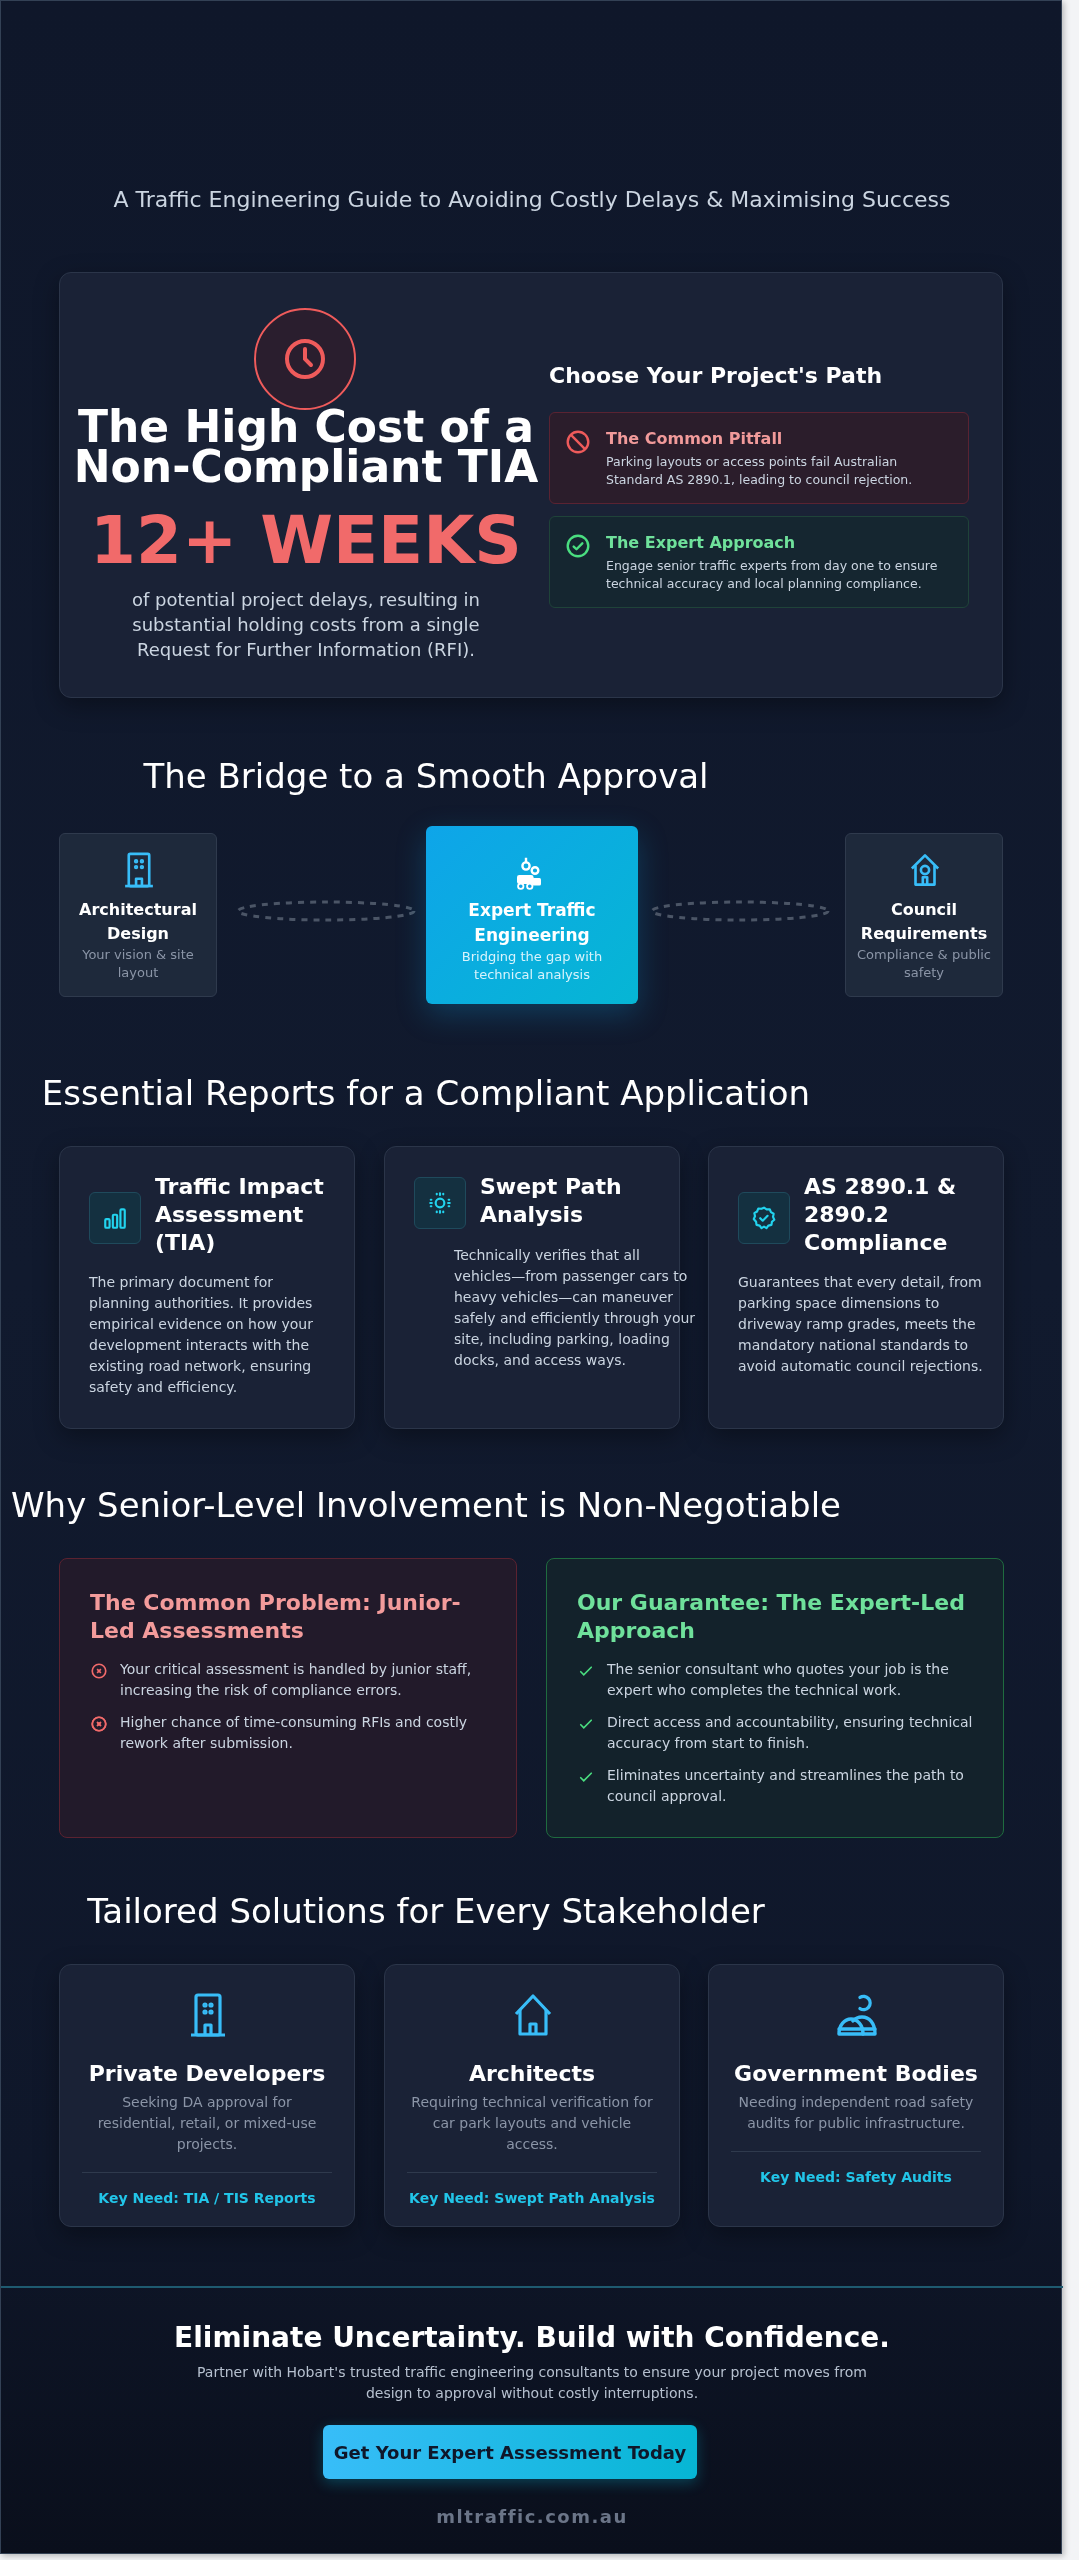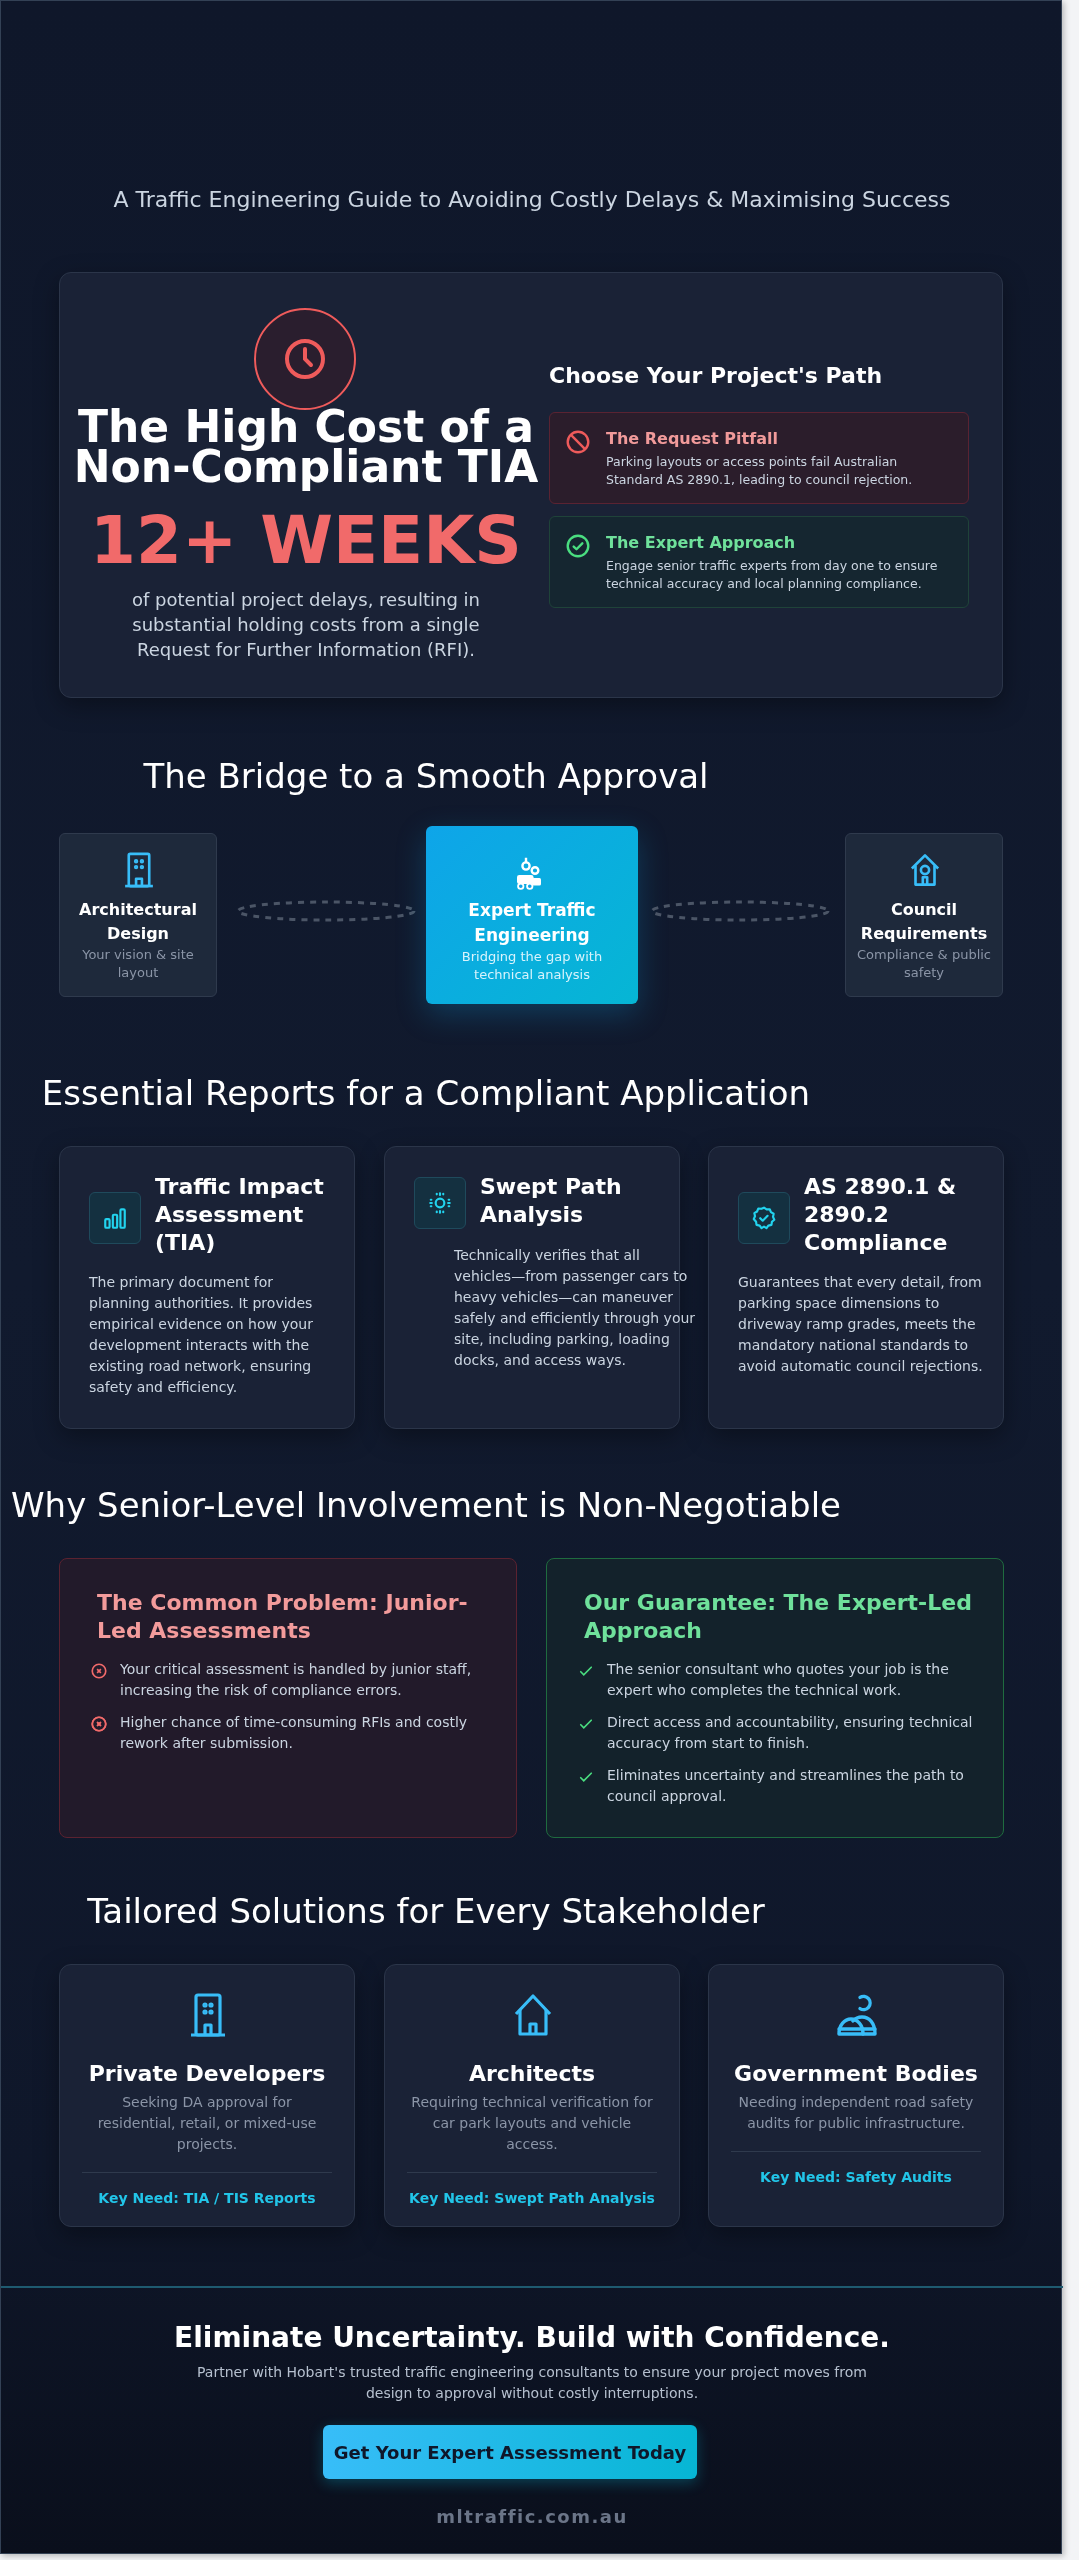"The Request Pitfall" div.path-head { text: Request -> Common }
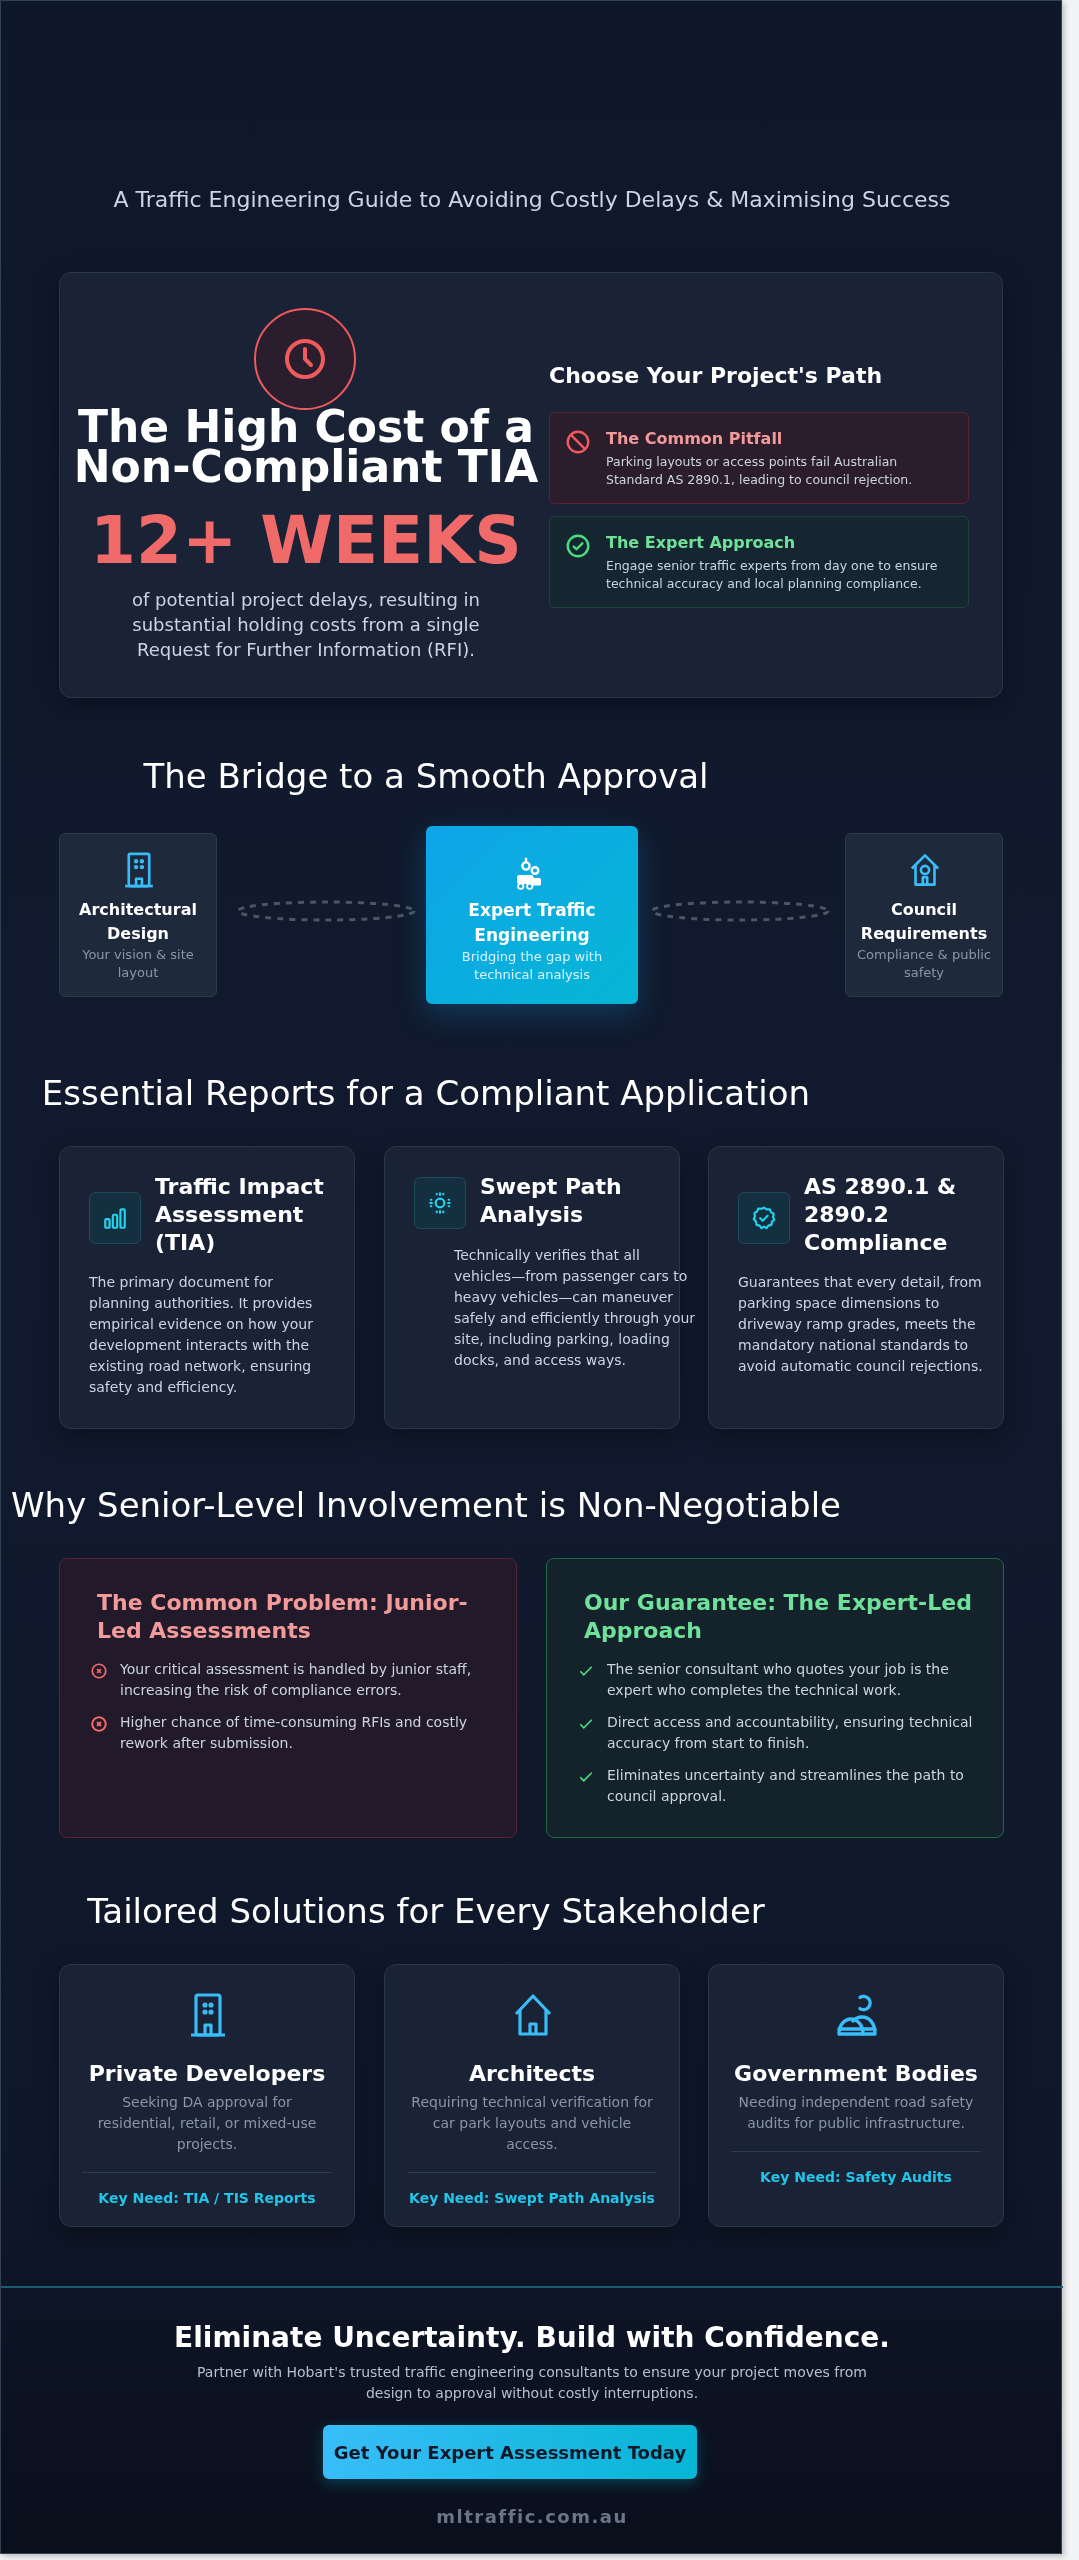"The Common Problem: Junior-Led" .cmp h3 { margin-left: 7px -> none }
